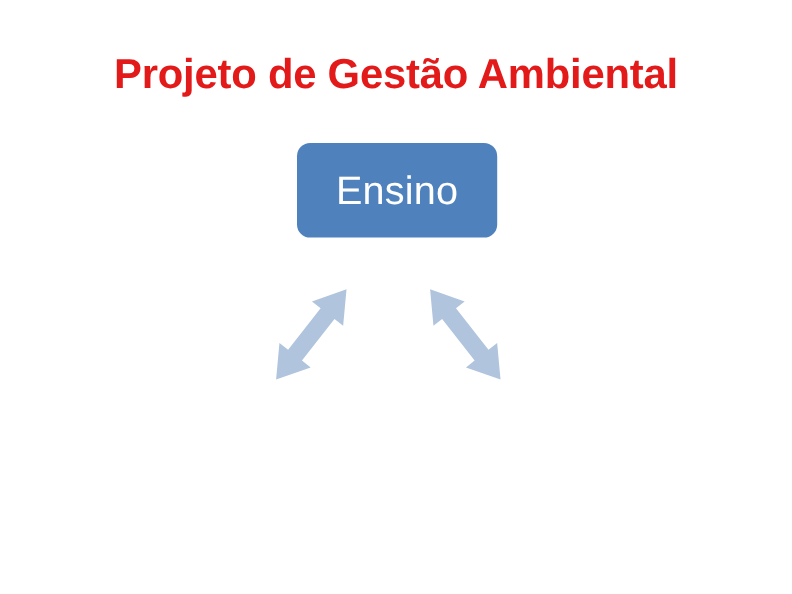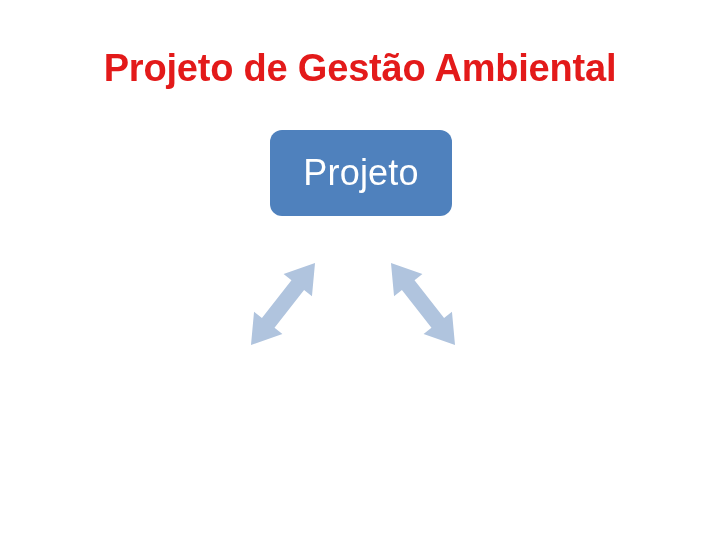"Projeto" span { text: Projeto -> Ensino }
